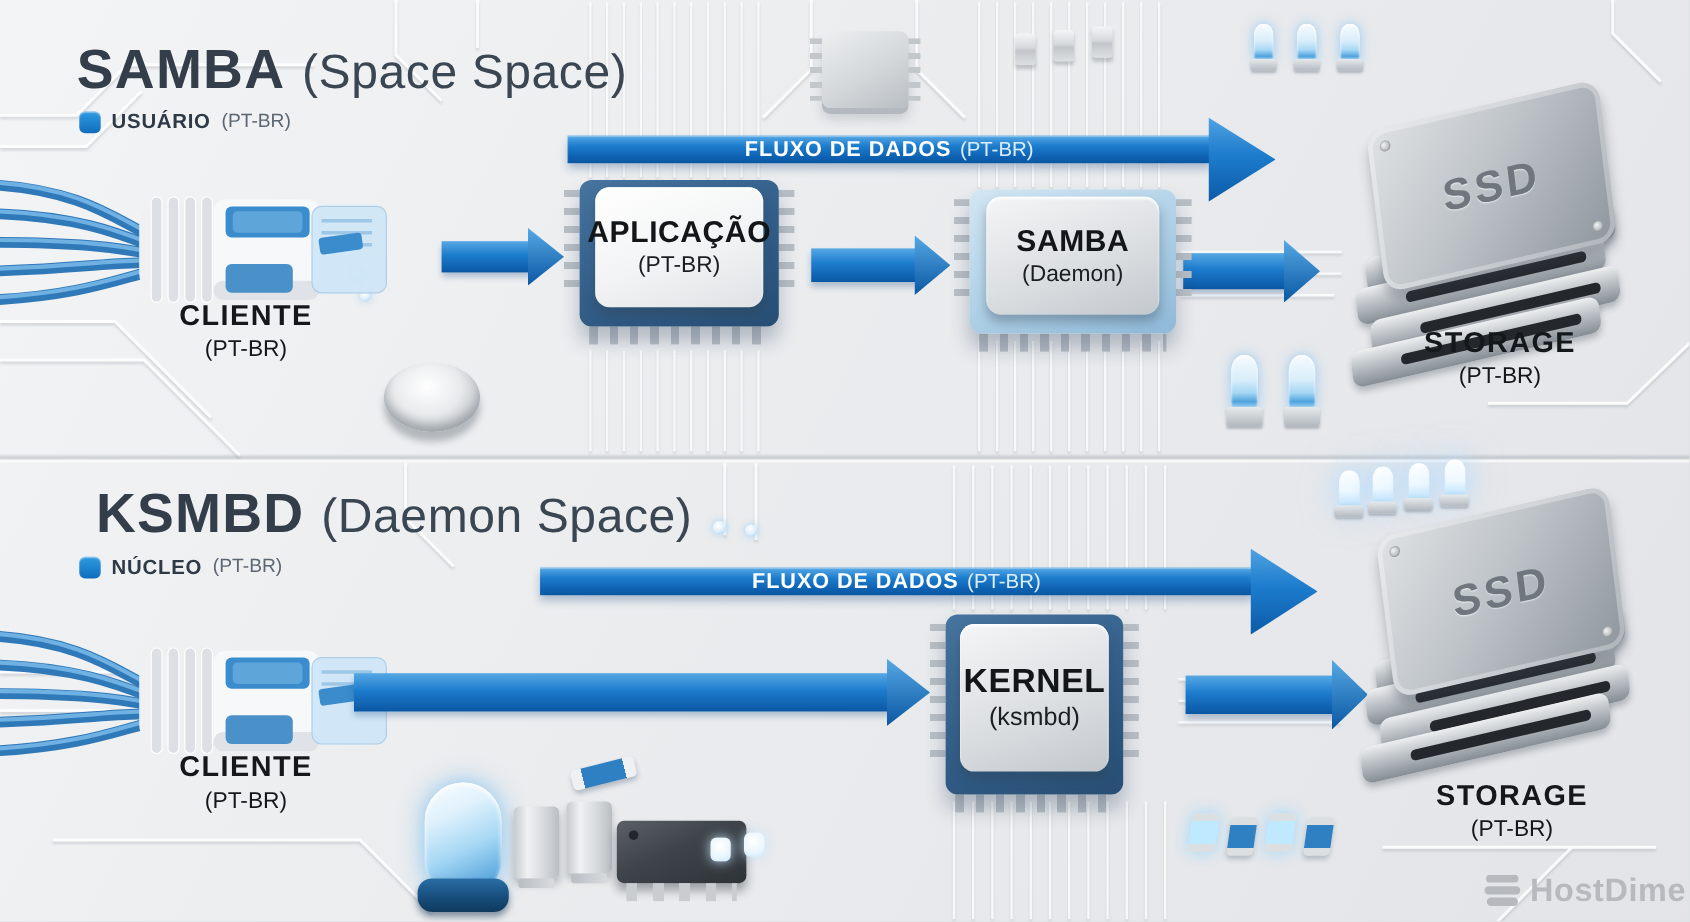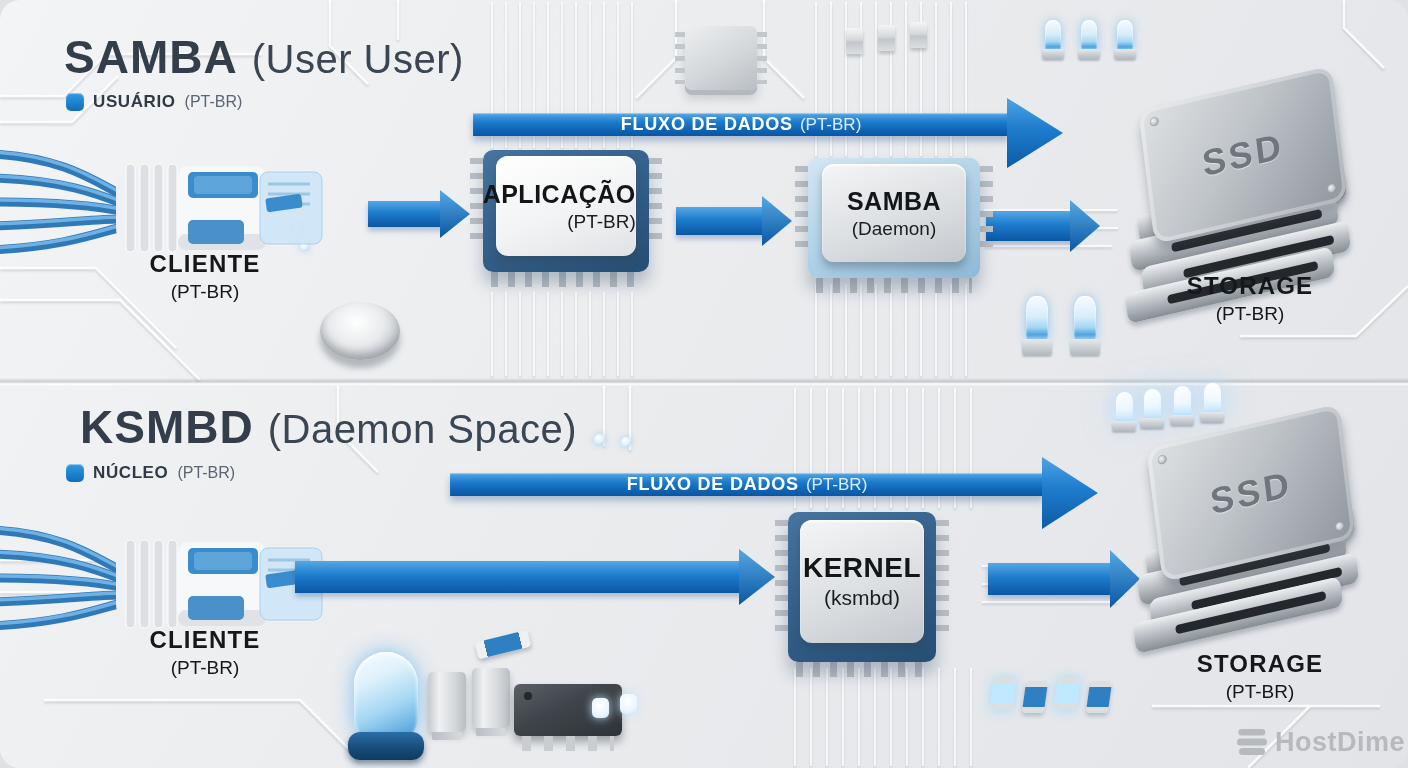"SAMBA" #stage { border-radius: 20px -> none }
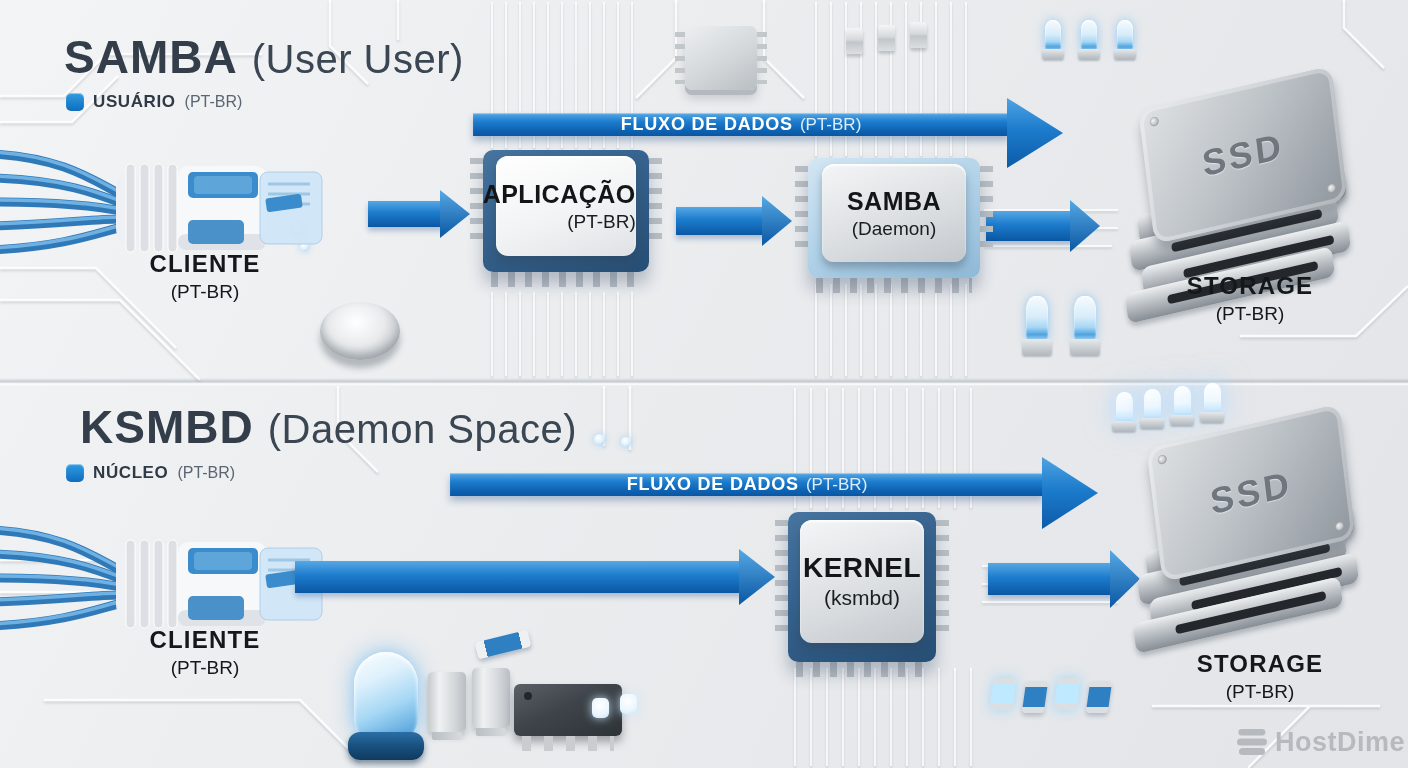"(User User)" span { text: User User -> Space Space }
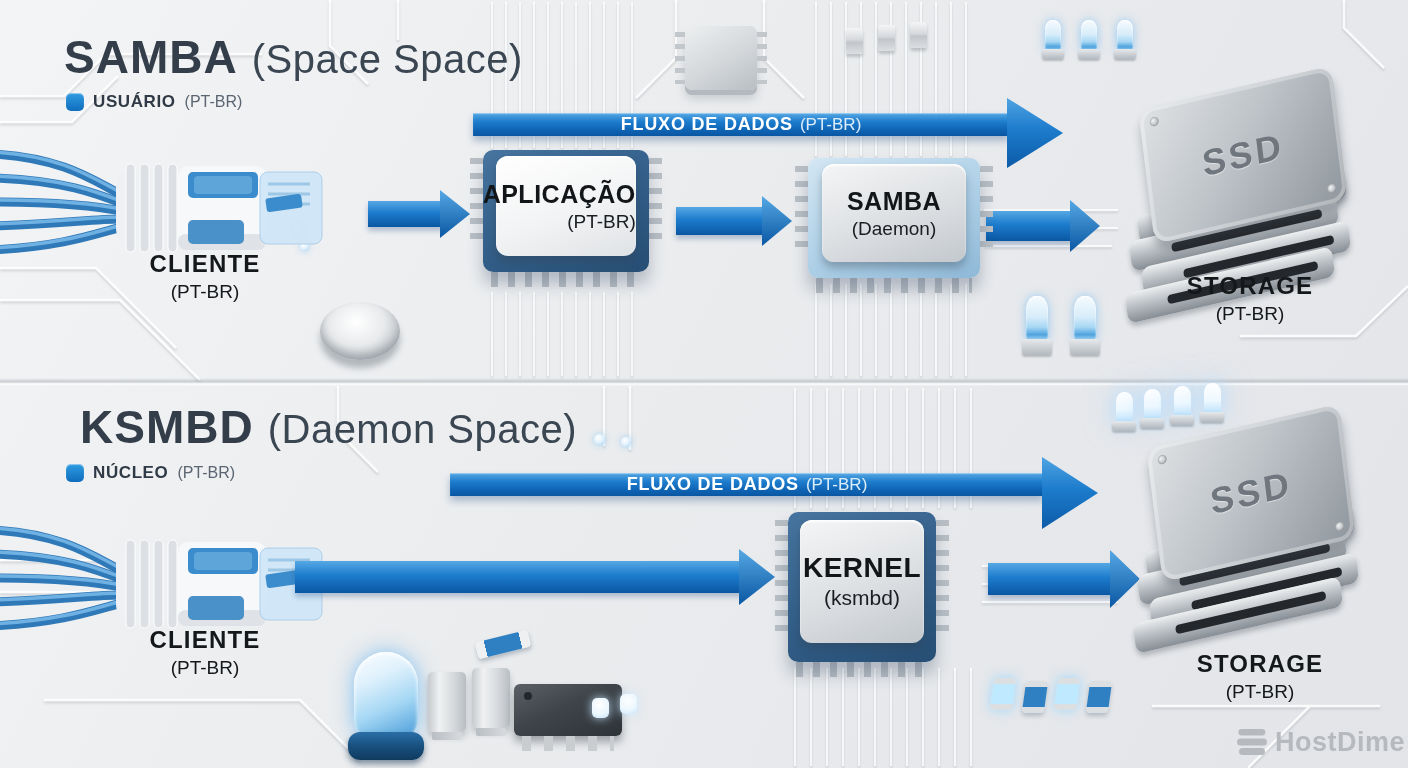"APLICAÇÃO" .ctop.white { align-items: flex-end -> none }
